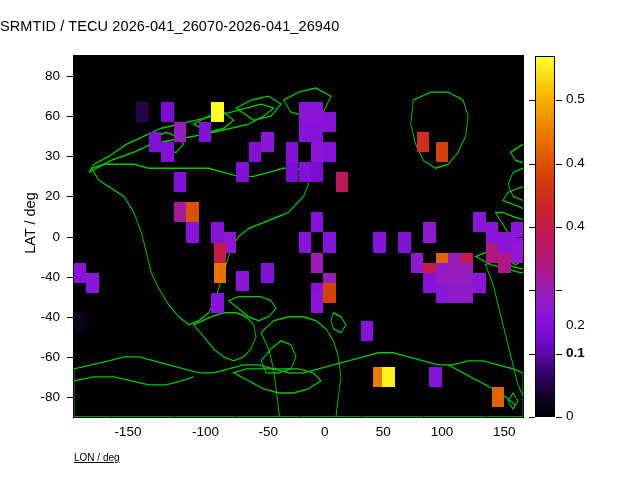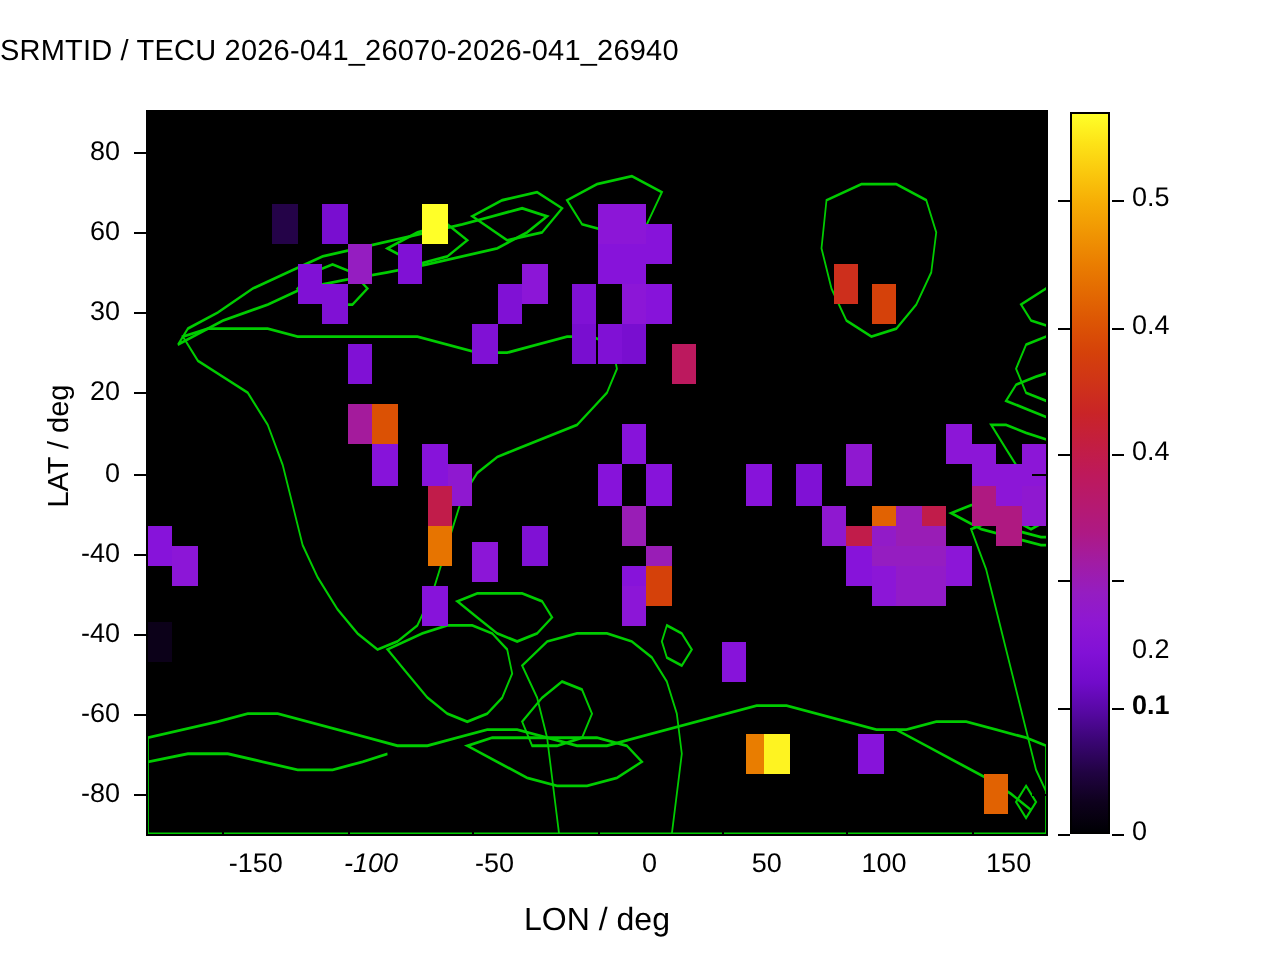"-100" div.xlab { font-style: italic -> none; left: 139px -> 159px }
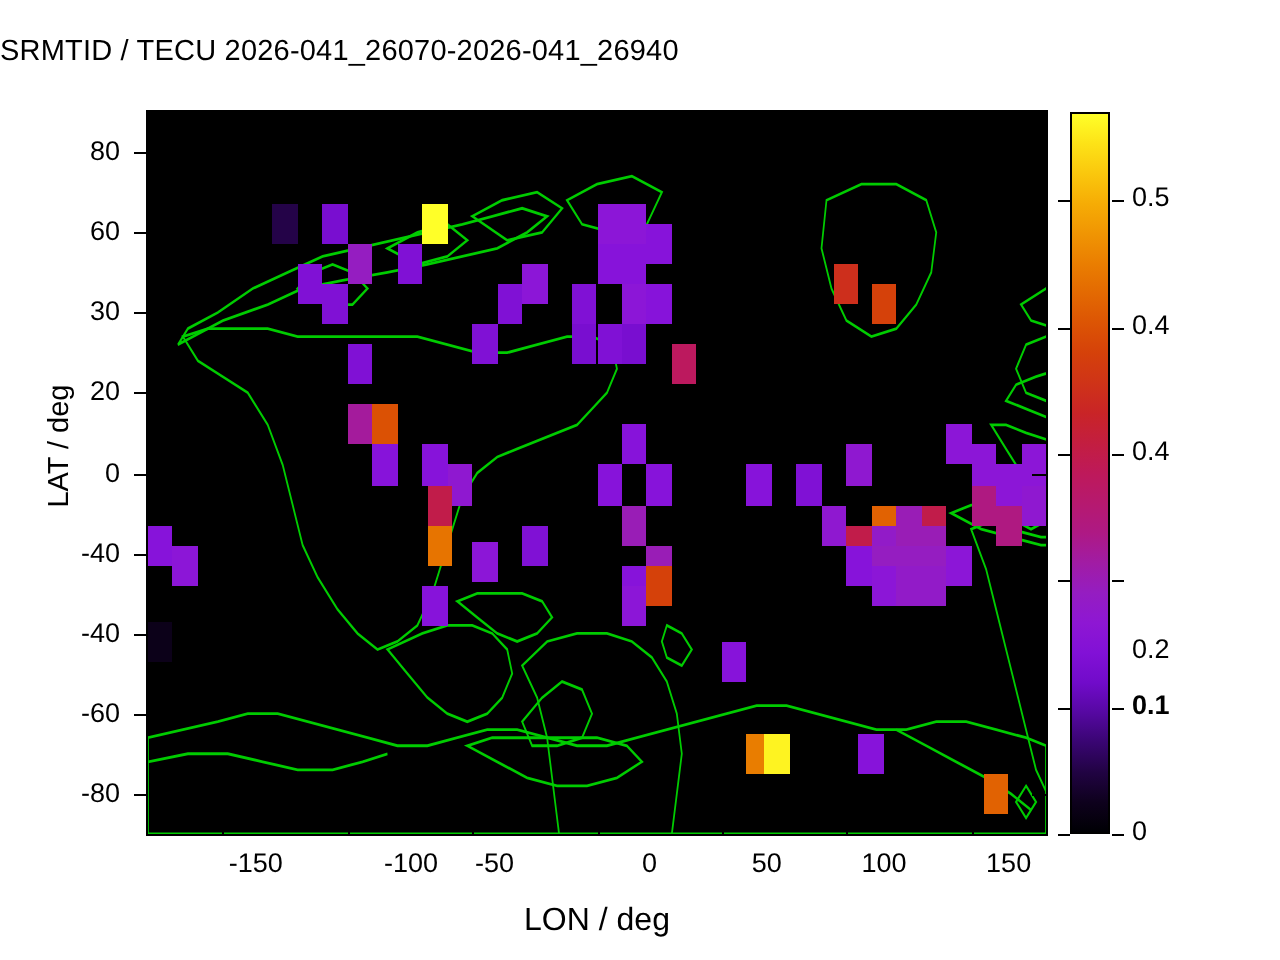"-50" div.xlab { left: 197px -> 218px }
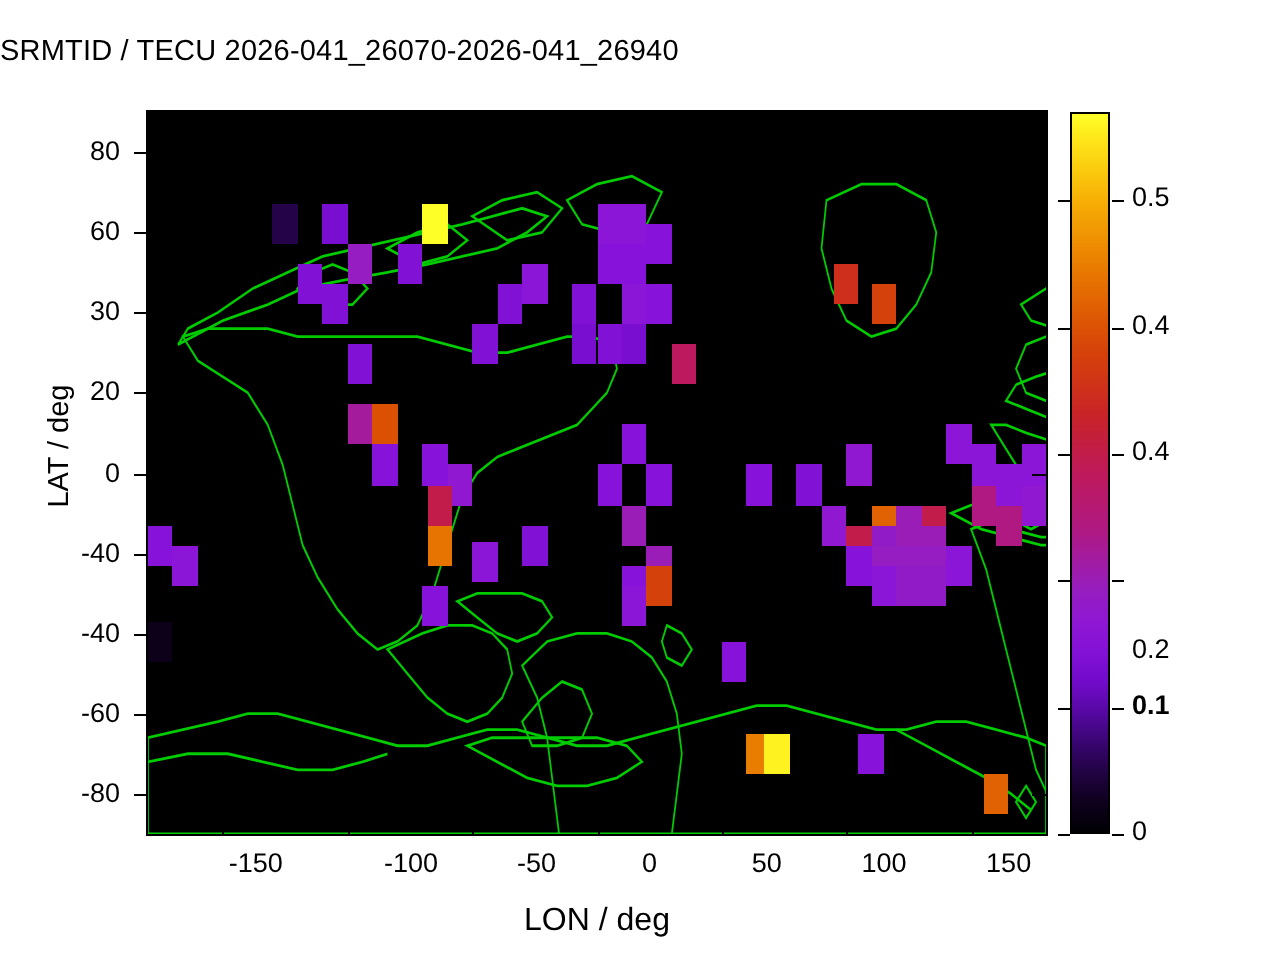"LON / deg" #xaxis-title { font-size: 16px -> 10px; text-align: center -> none; text-decoration: none -> underline }
